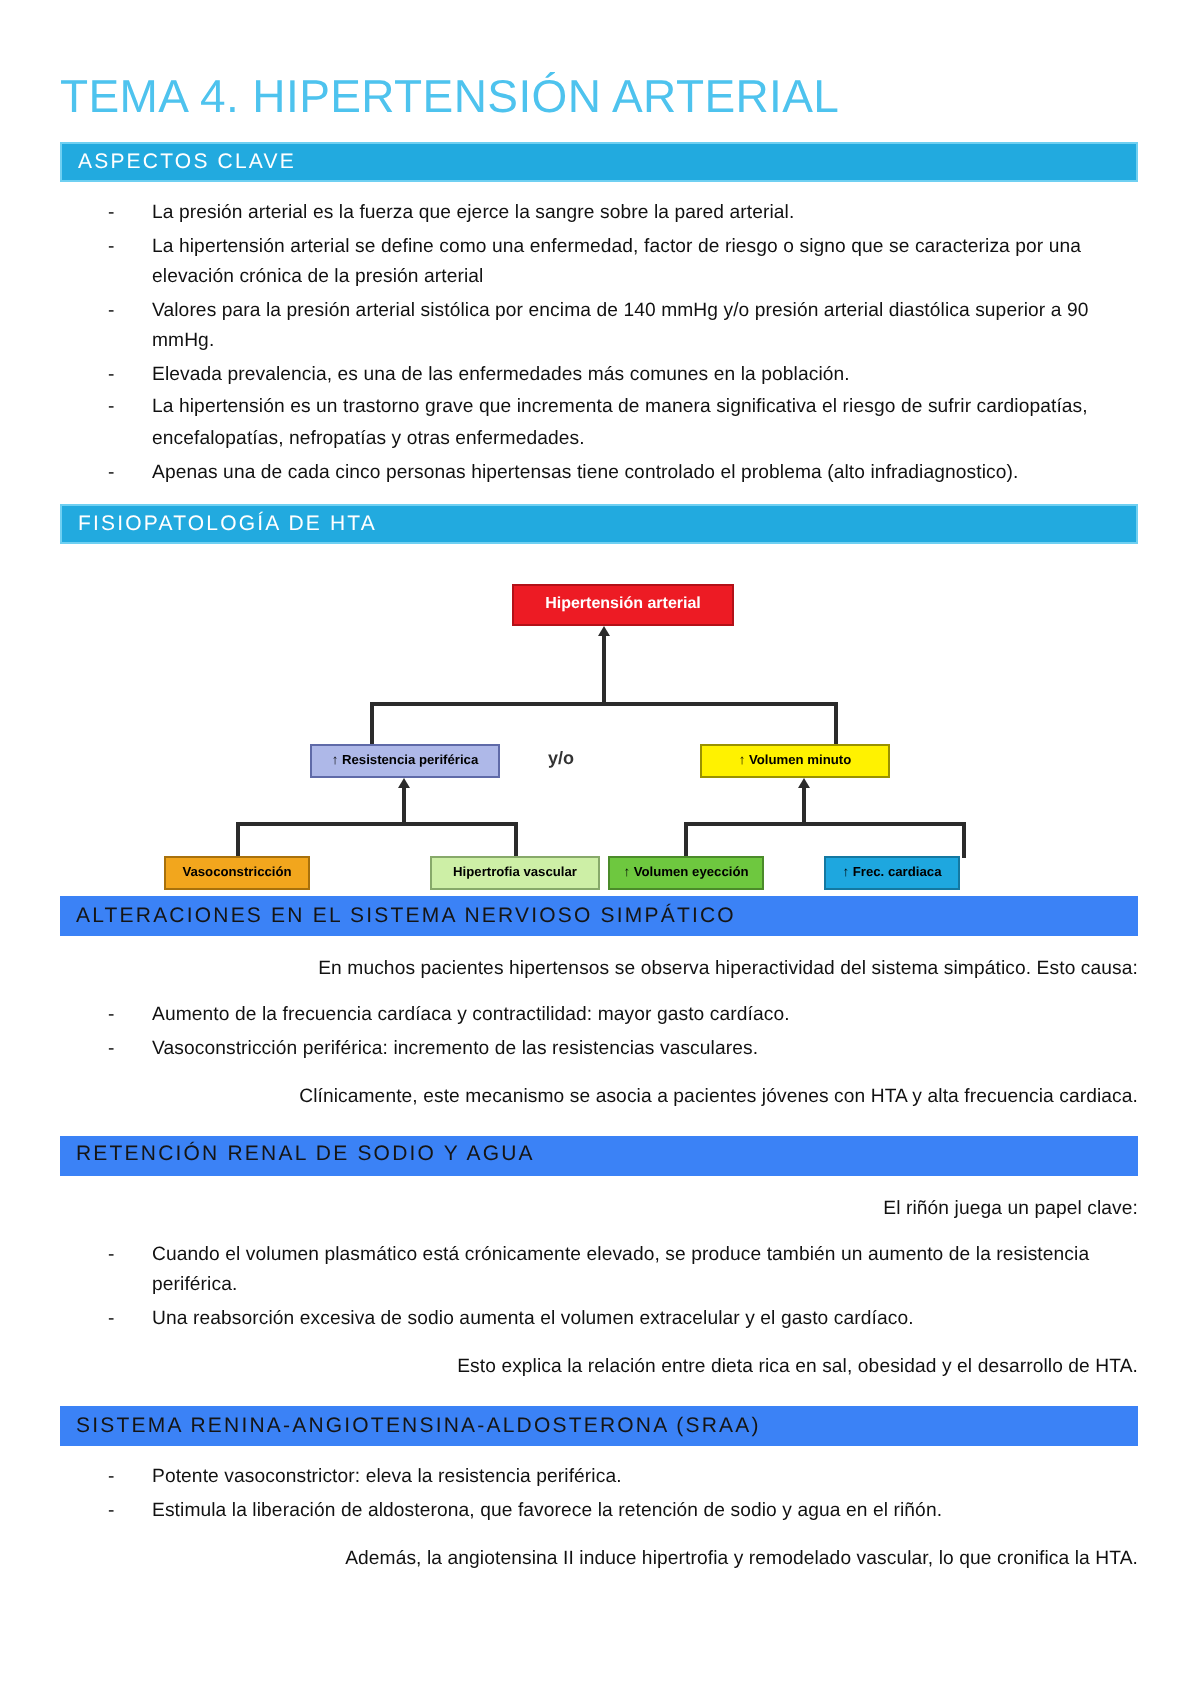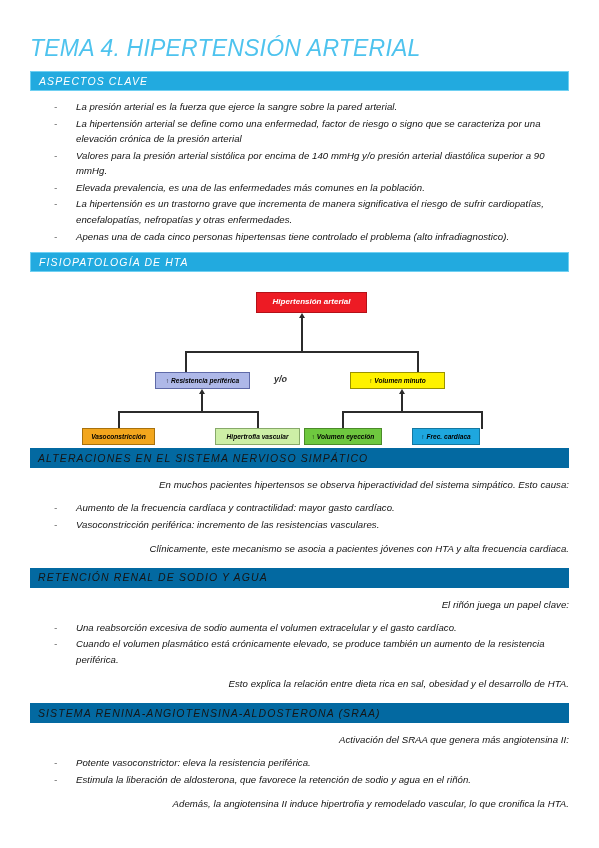"TEMA 4. HIPERTENSIÓN ARTERIAL" * { font-style: italic -> none }
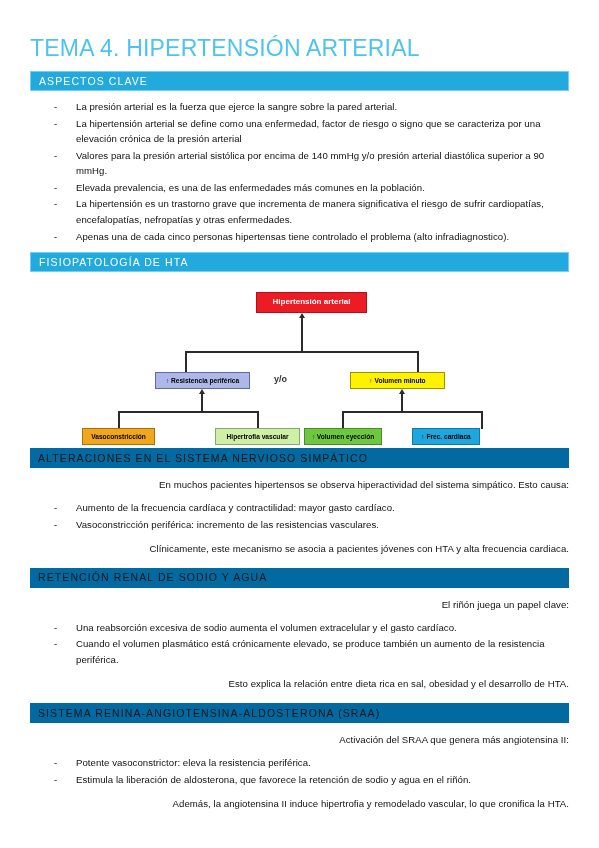"ALTERACIONES EN EL SISTEMA NERVIOSO" .bar-secondary { background: #0369a1 -> #3b82f6 }
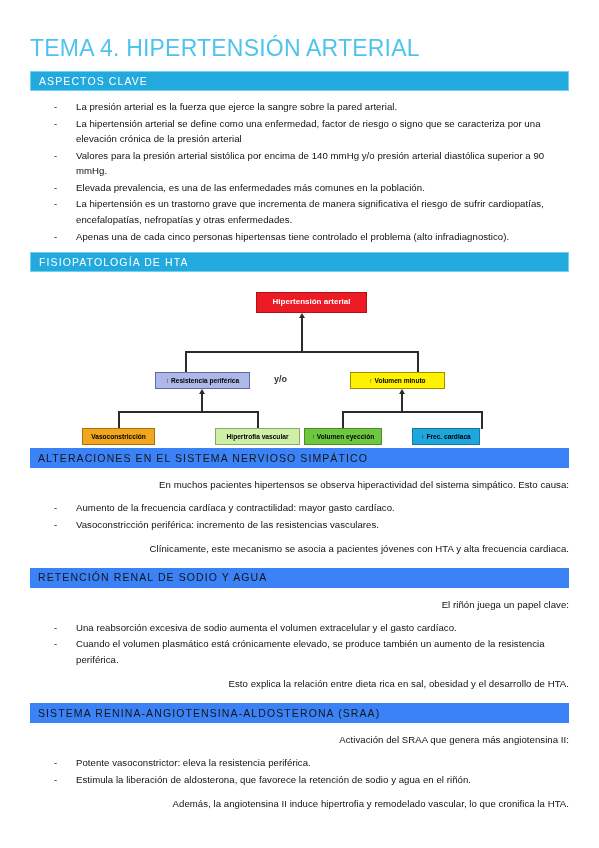"Una reabsorción excesiva de sodio" li { order: before "Cuando el volumen plasmático está" -> after "Cuando el volumen plasmático está" }
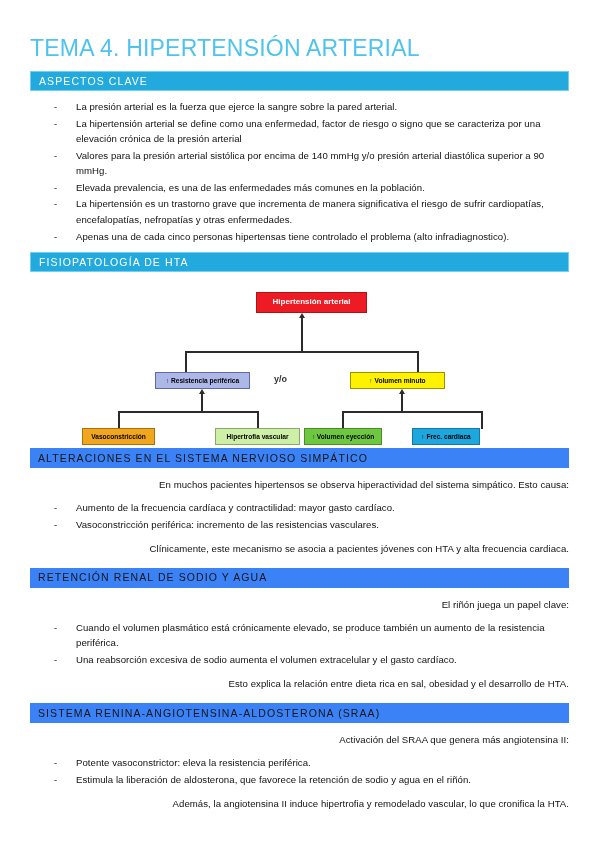"Activación del SRAA que genera" p.body-text { html: <p>Activación del SRAA que genera más angiotensina II:</p> -> none }
